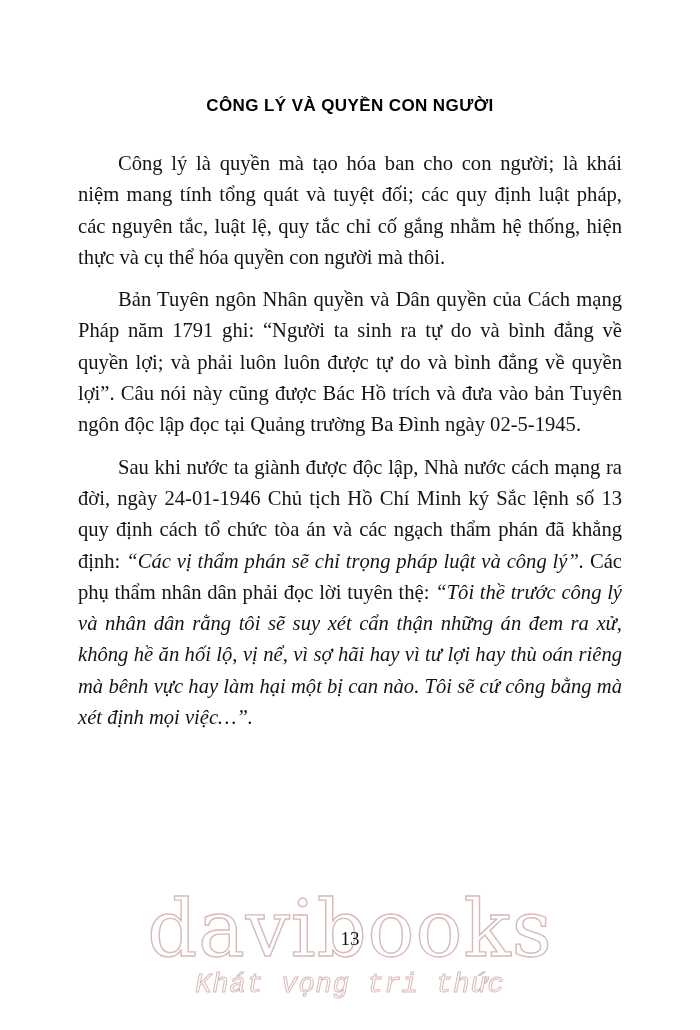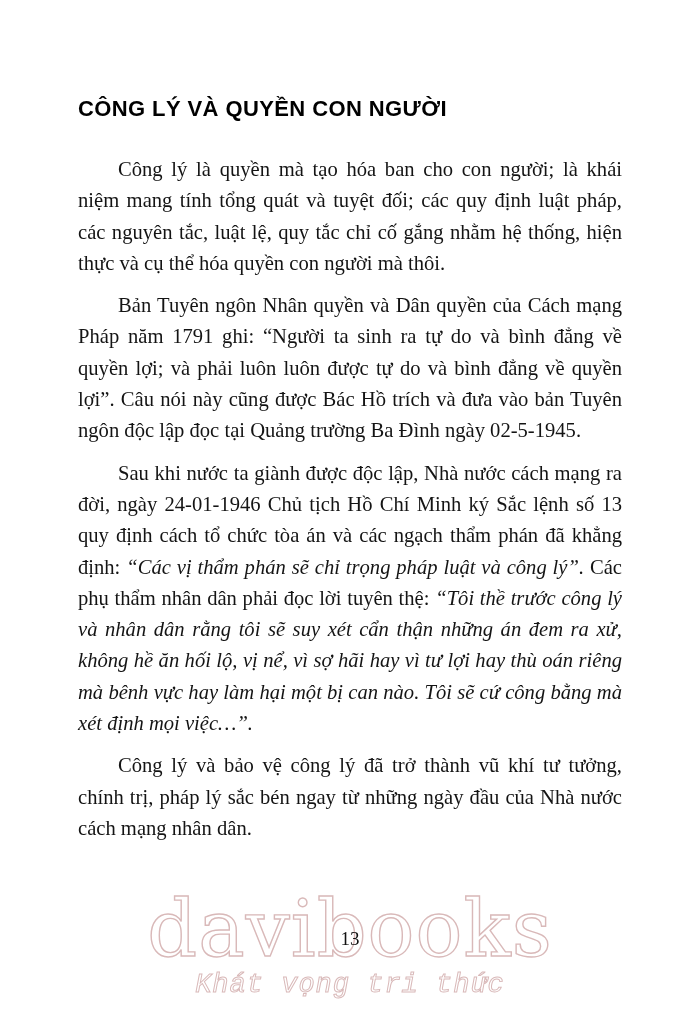"CÔNG LÝ VÀ QUYỀN CON" .page-title { font-size: 22px -> 17px; text-align: left -> center }
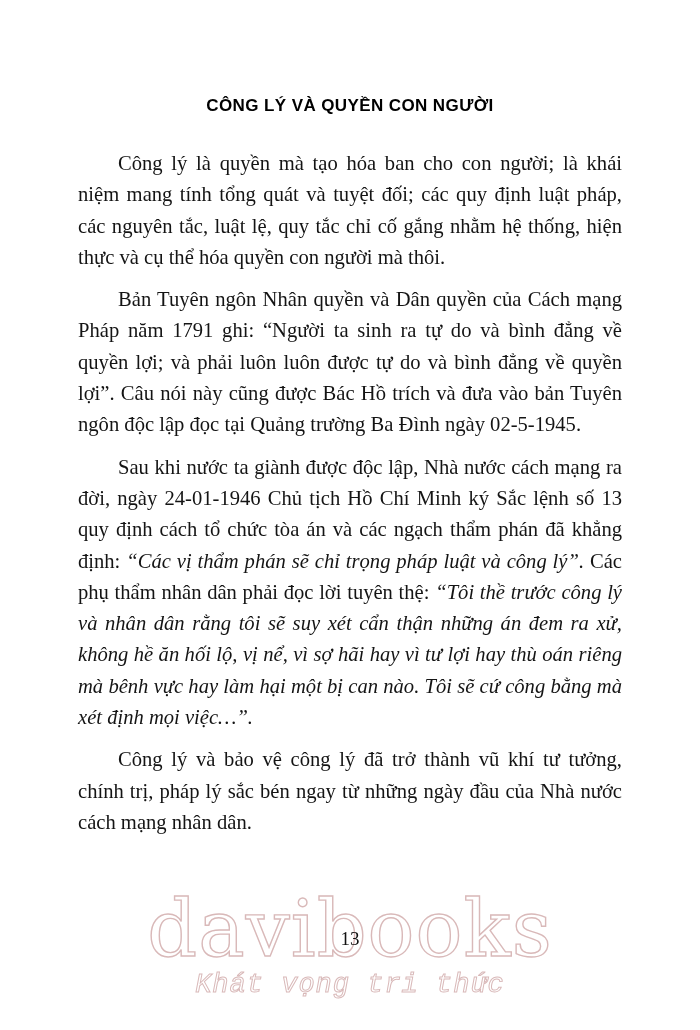"Công lý và bảo vệ" p.gap { html: <p>Công lý và bảo vệ công lý đã trở thành vũ khí tư tưởng, chính trị, pháp lý sắc bén ngay từ những ngày đầu của Nhà nước cách mạng nhân dân.</p> -> none }
